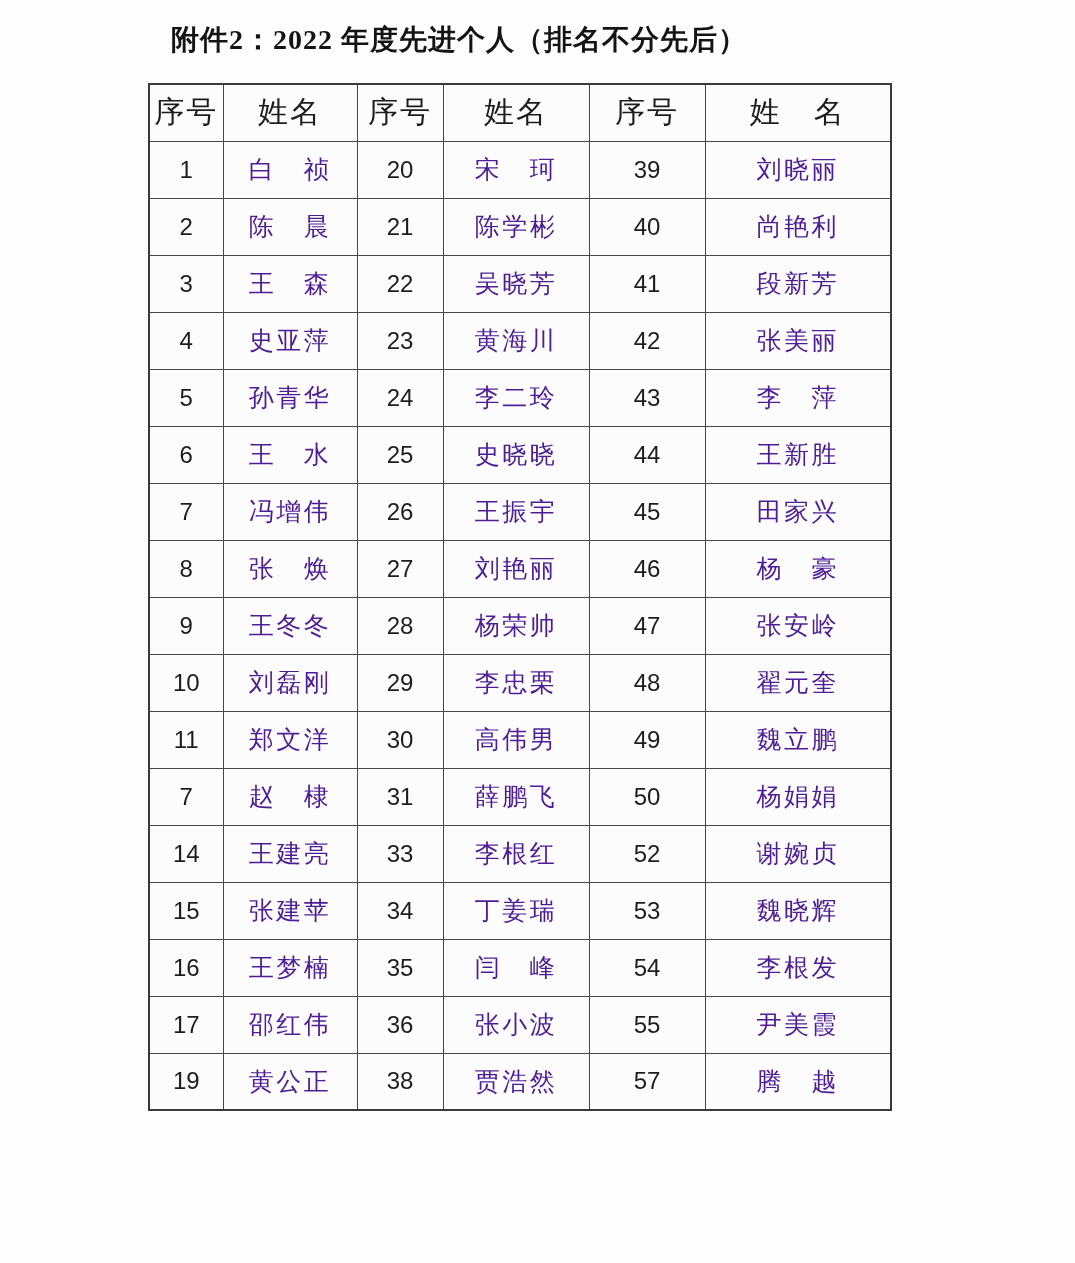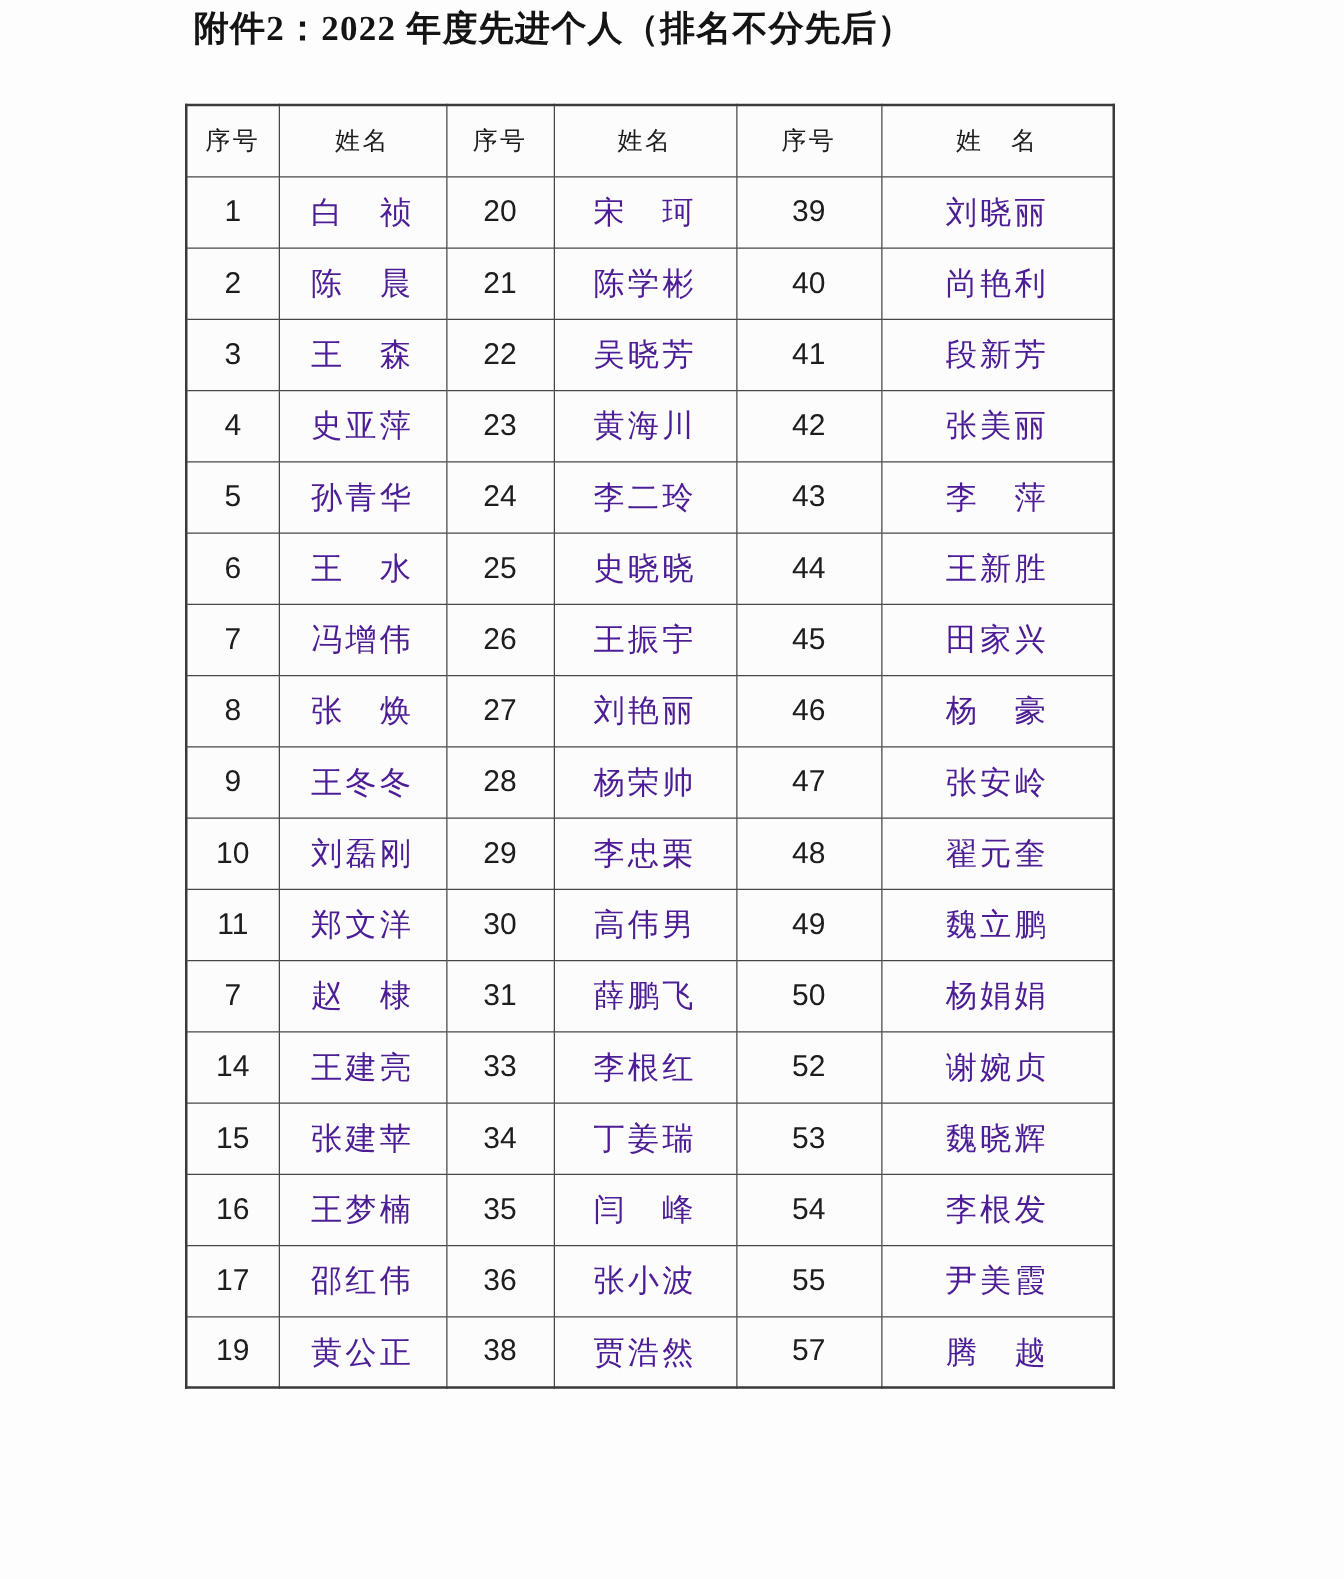"附件2：2022 年度先进个人（排名不分先后）" .doc-title { margin: 0 -> 16px }
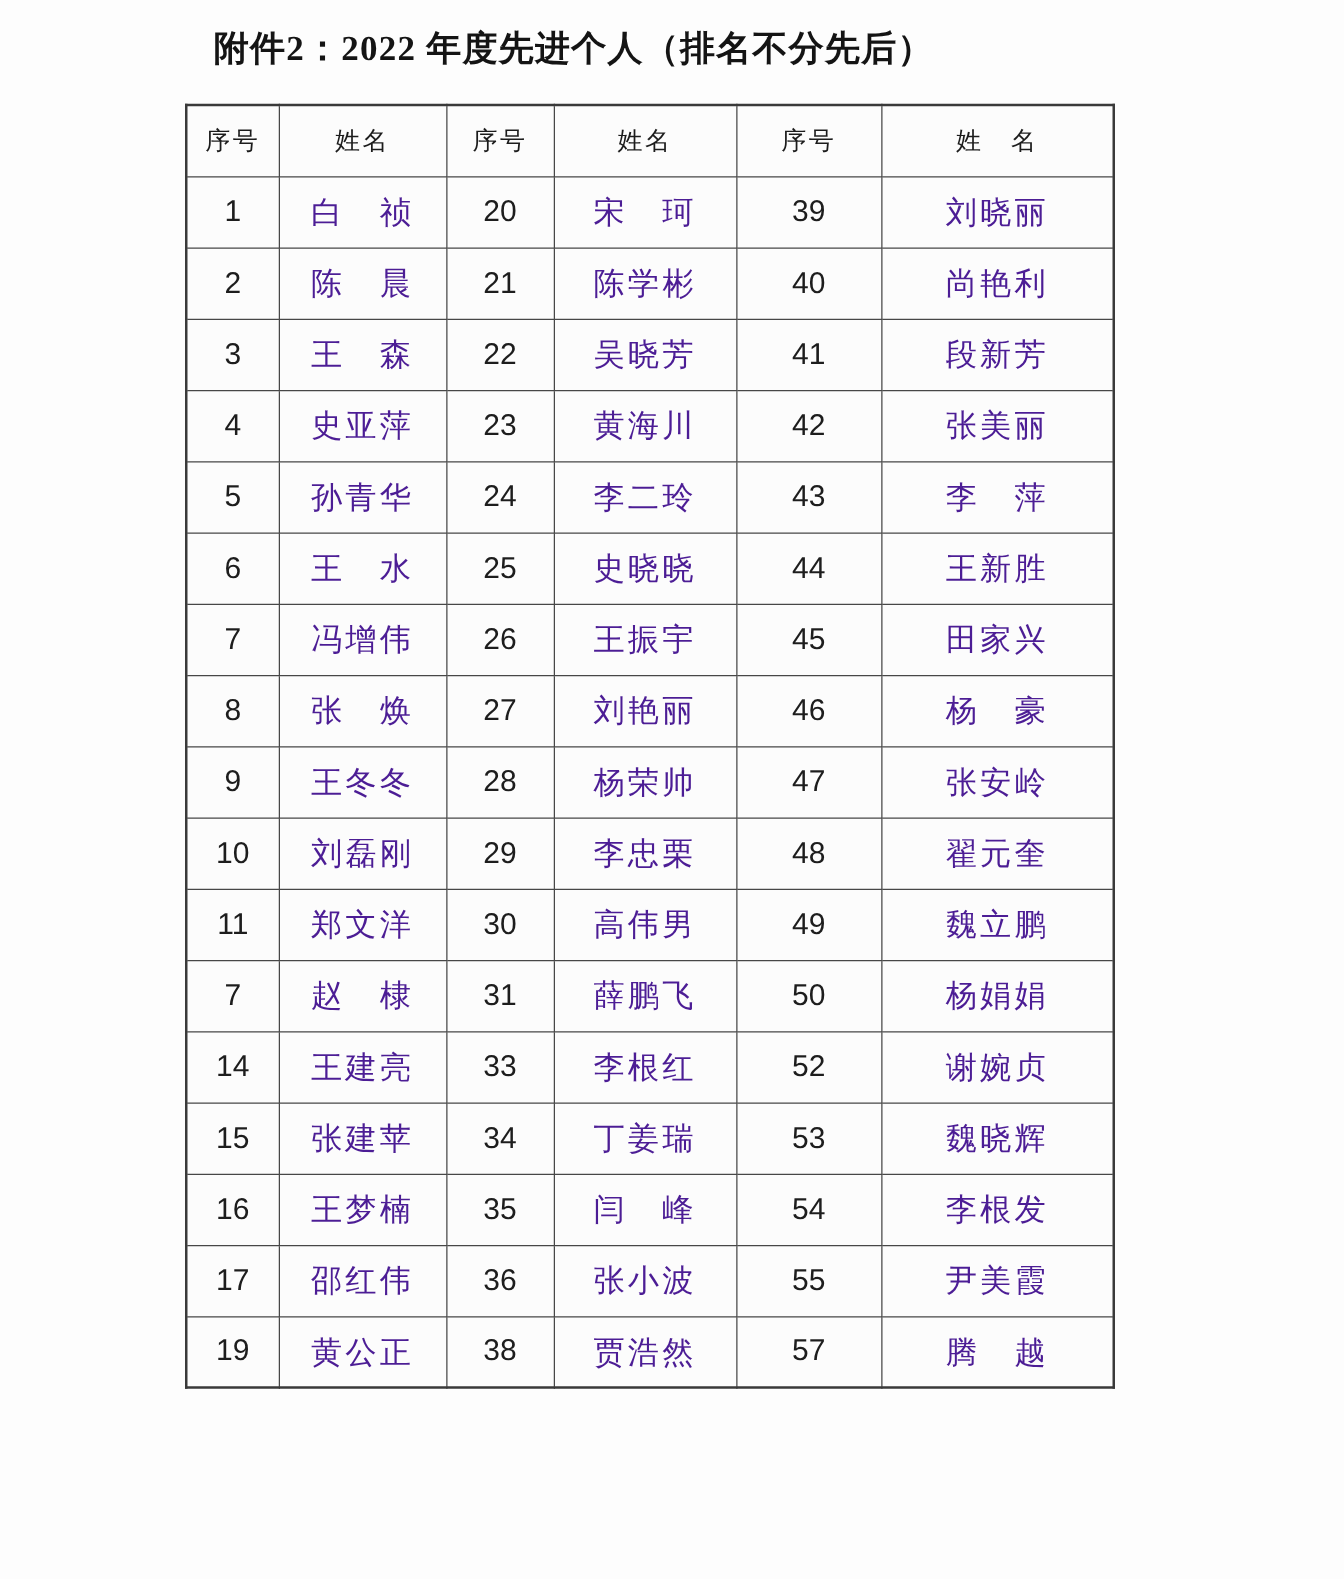"序号" .roster th { font-size: 20px -> 30px }
